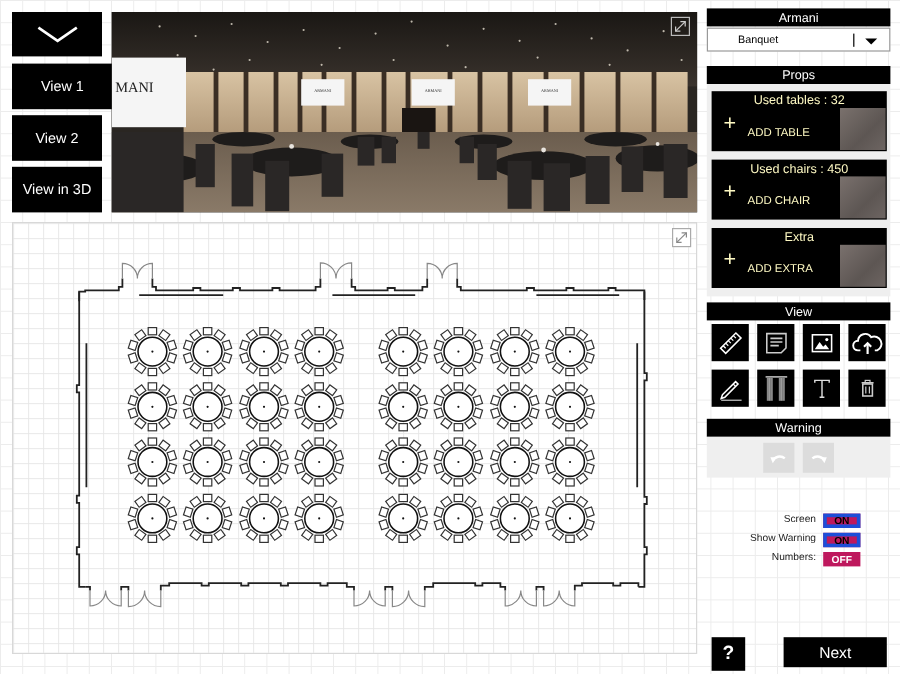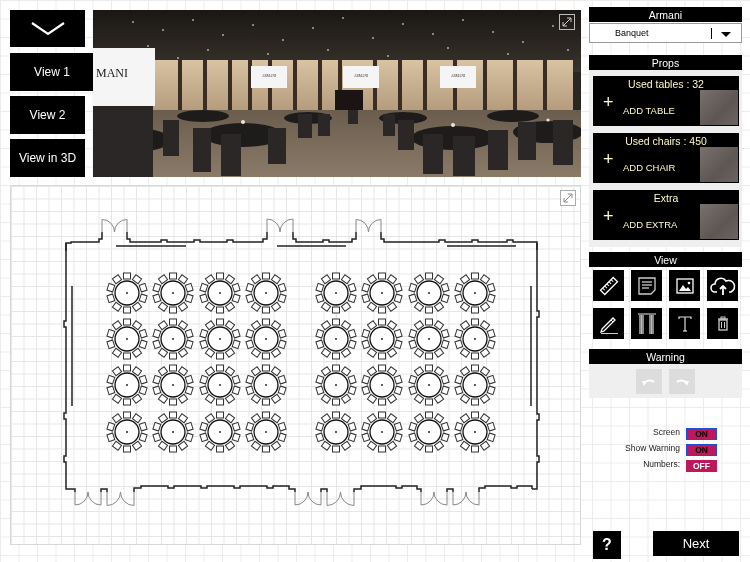"ON" .toggle.on { border: 1px solid #1d4ed8 -> 3px solid #1d4ed8 }
